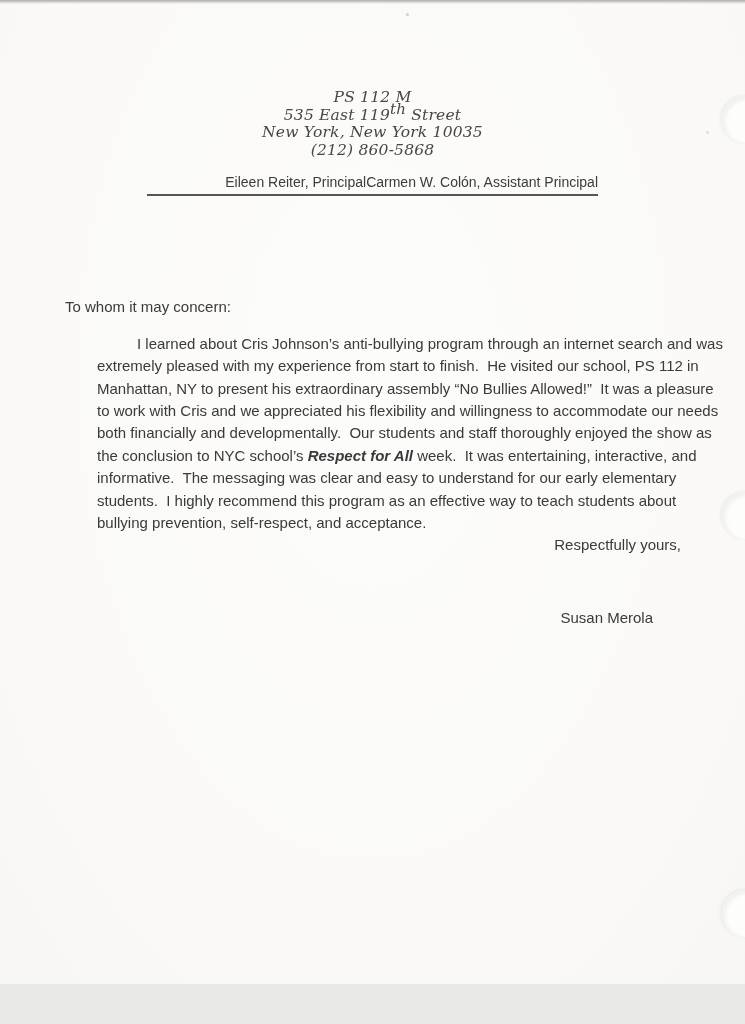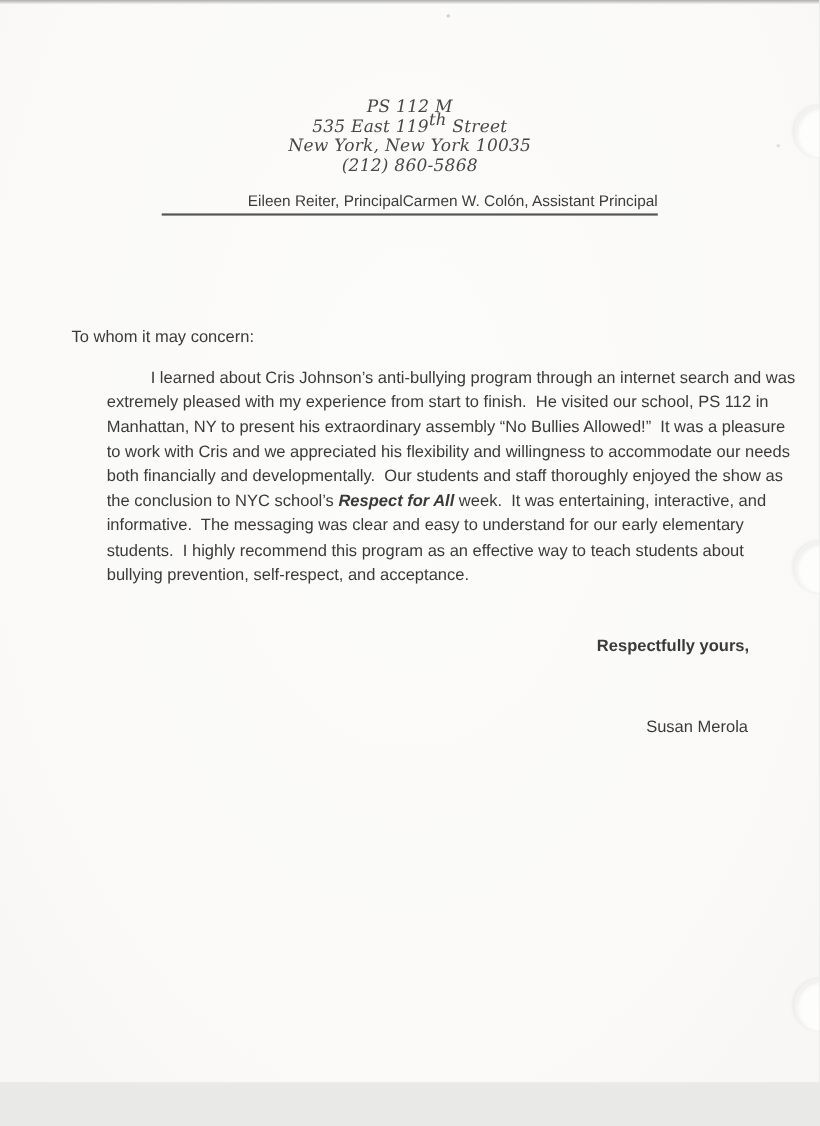"Respectfully yours," .valediction { font-weight: bold -> none; margin-top: 43px -> none }
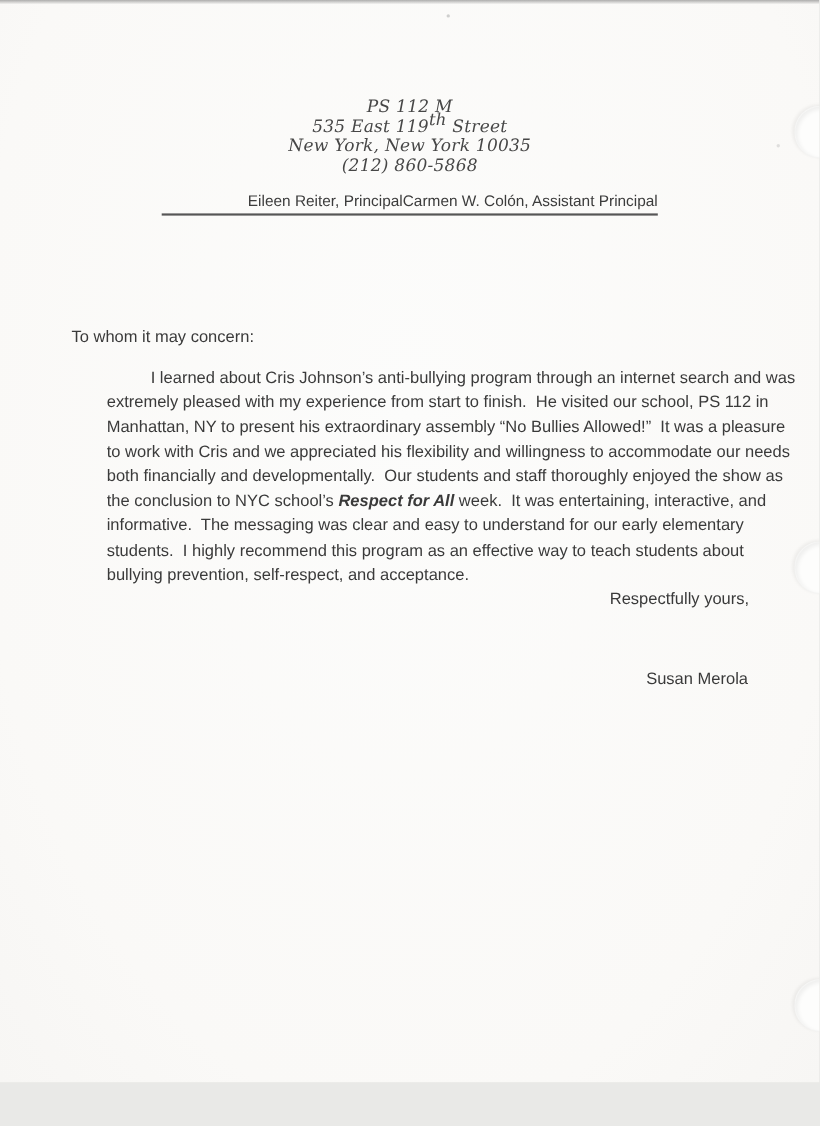"Susan Merola" .signature { padding-right: 65px -> 92px }
